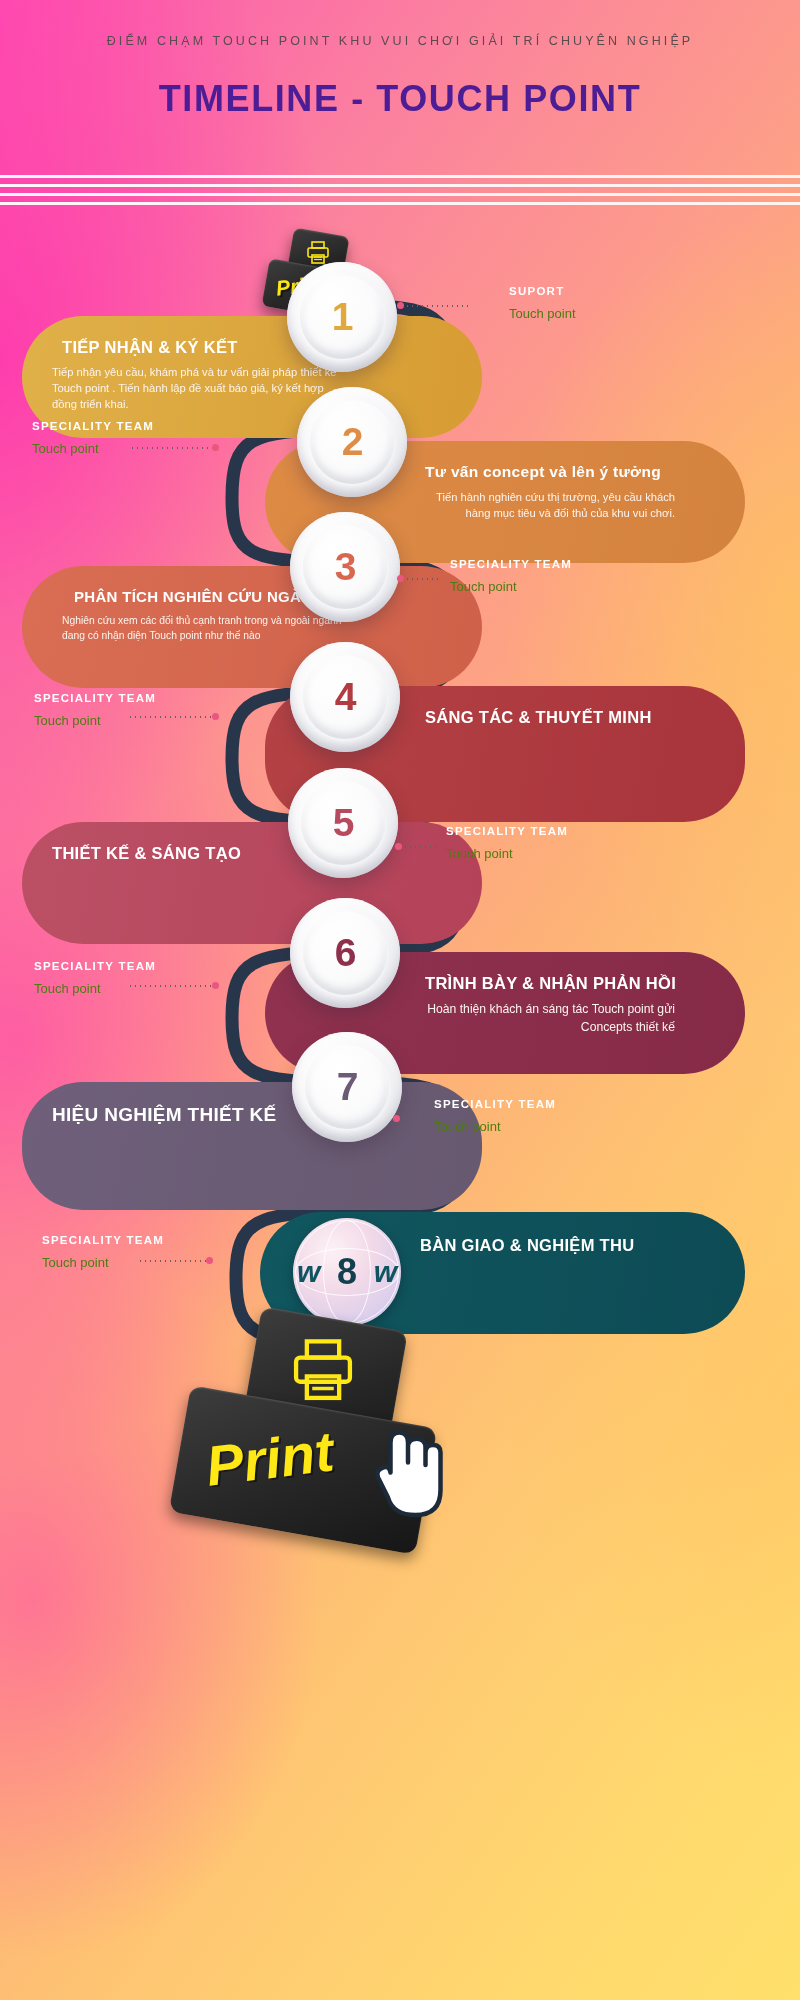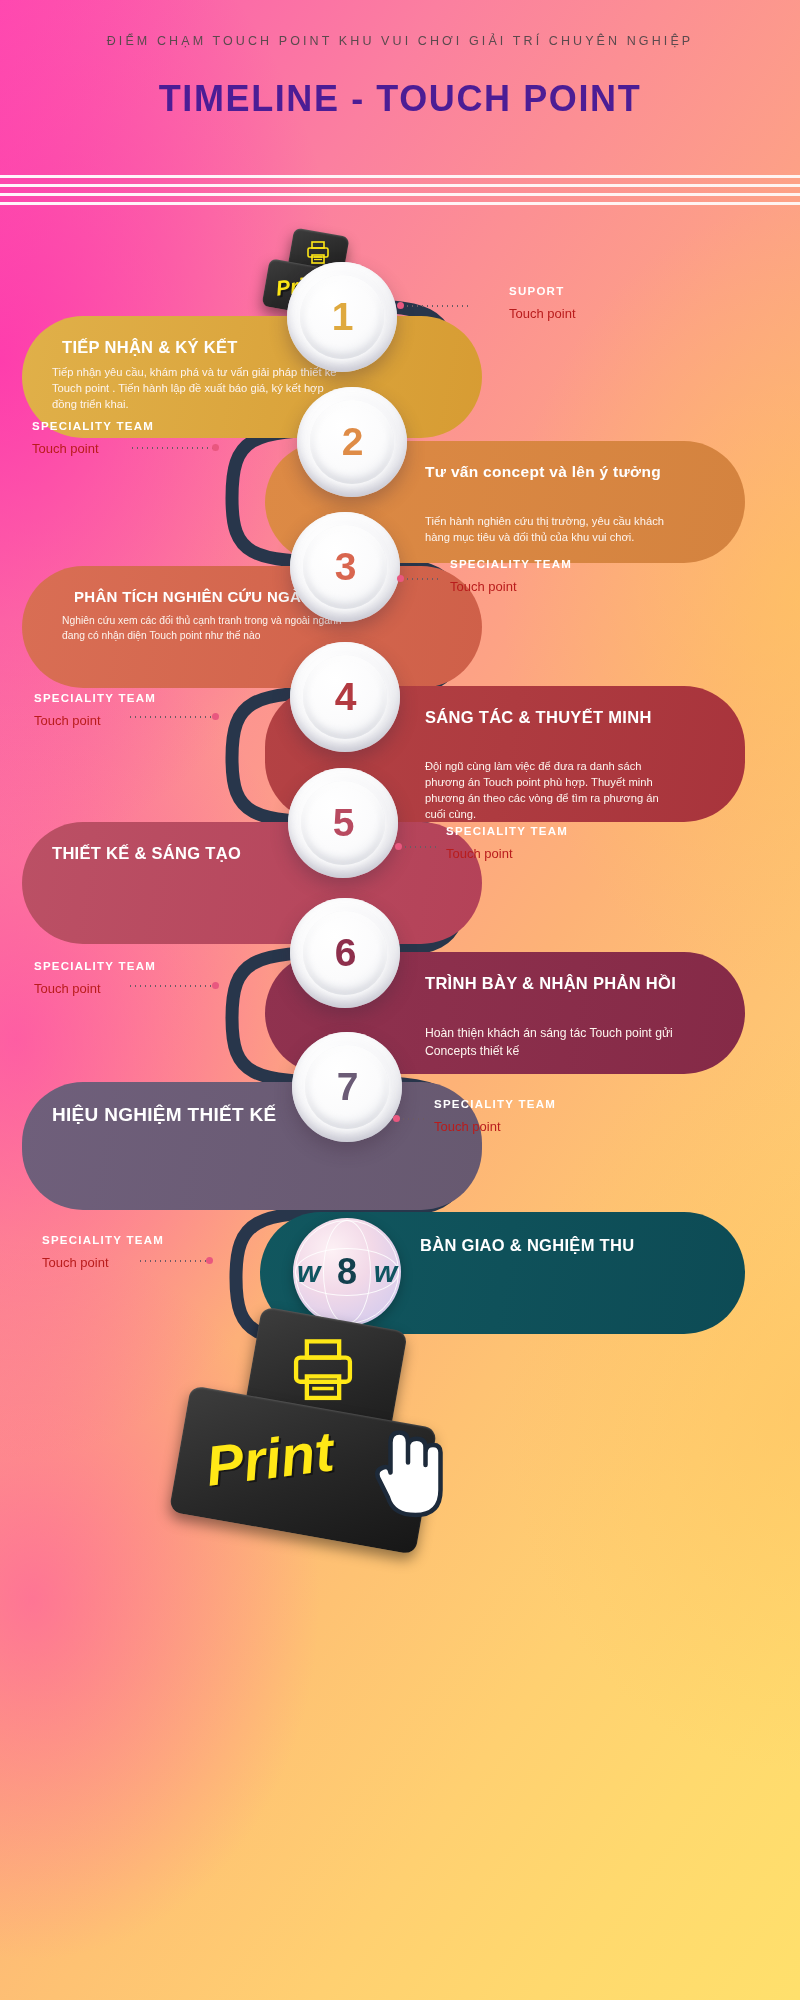"Touch point" .sidelabel .tp { color: #b91c1c -> #4d7c0f }
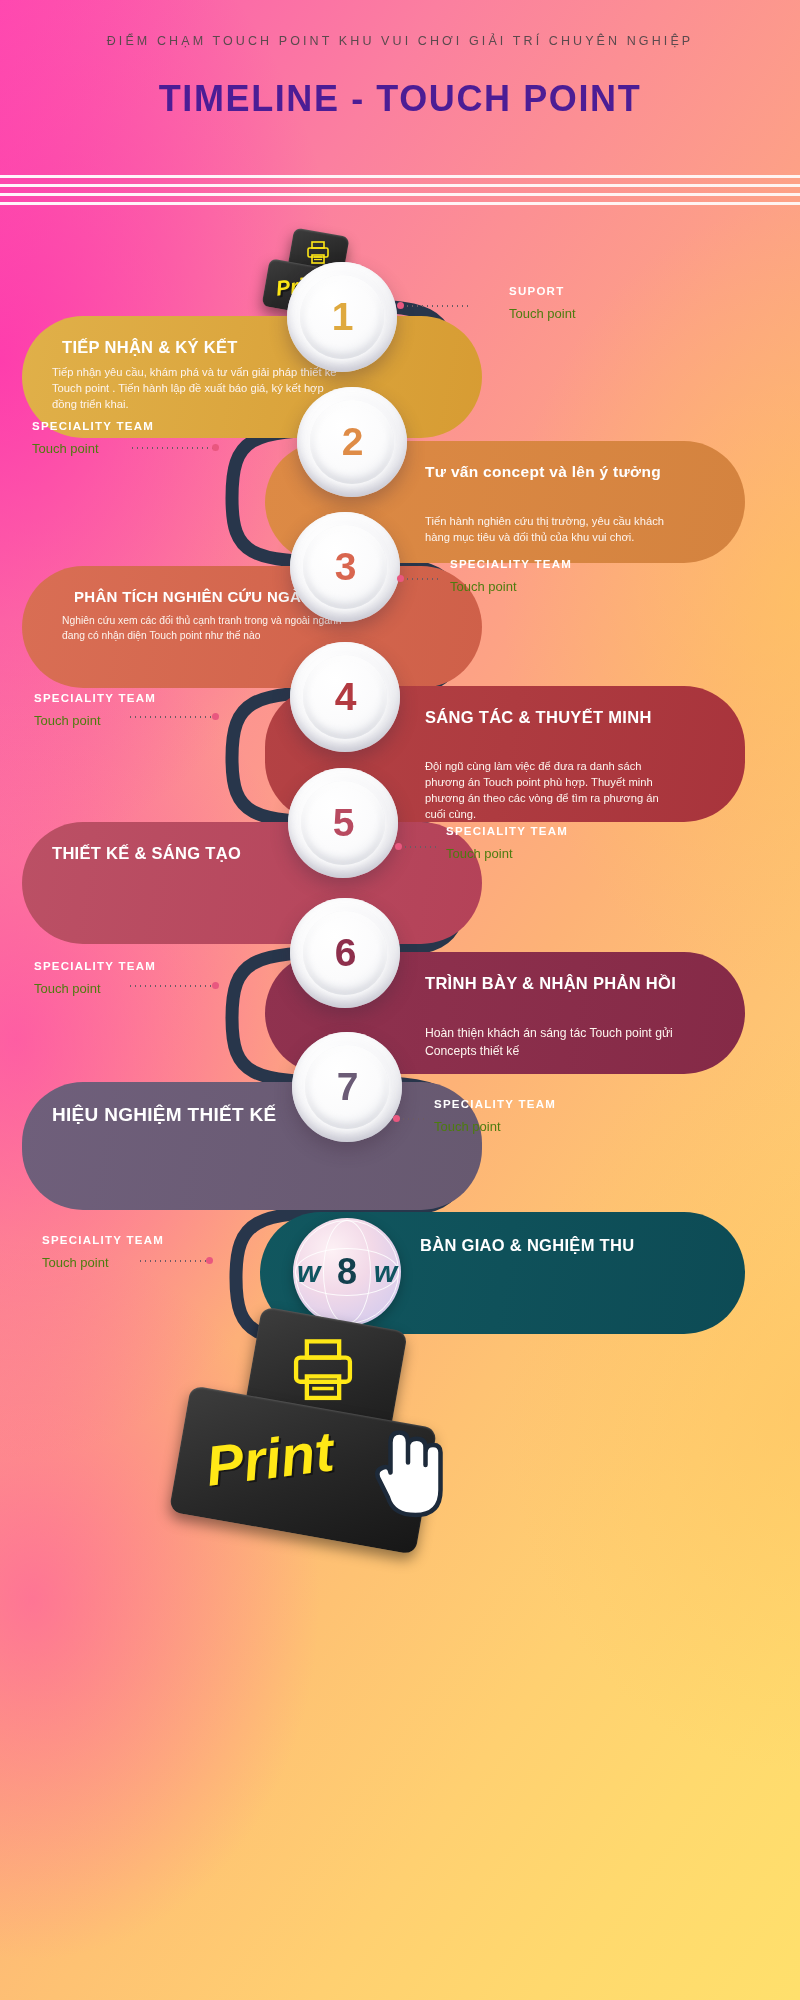"Tư vấn concept và lên" .step.right { text-align: none -> right }
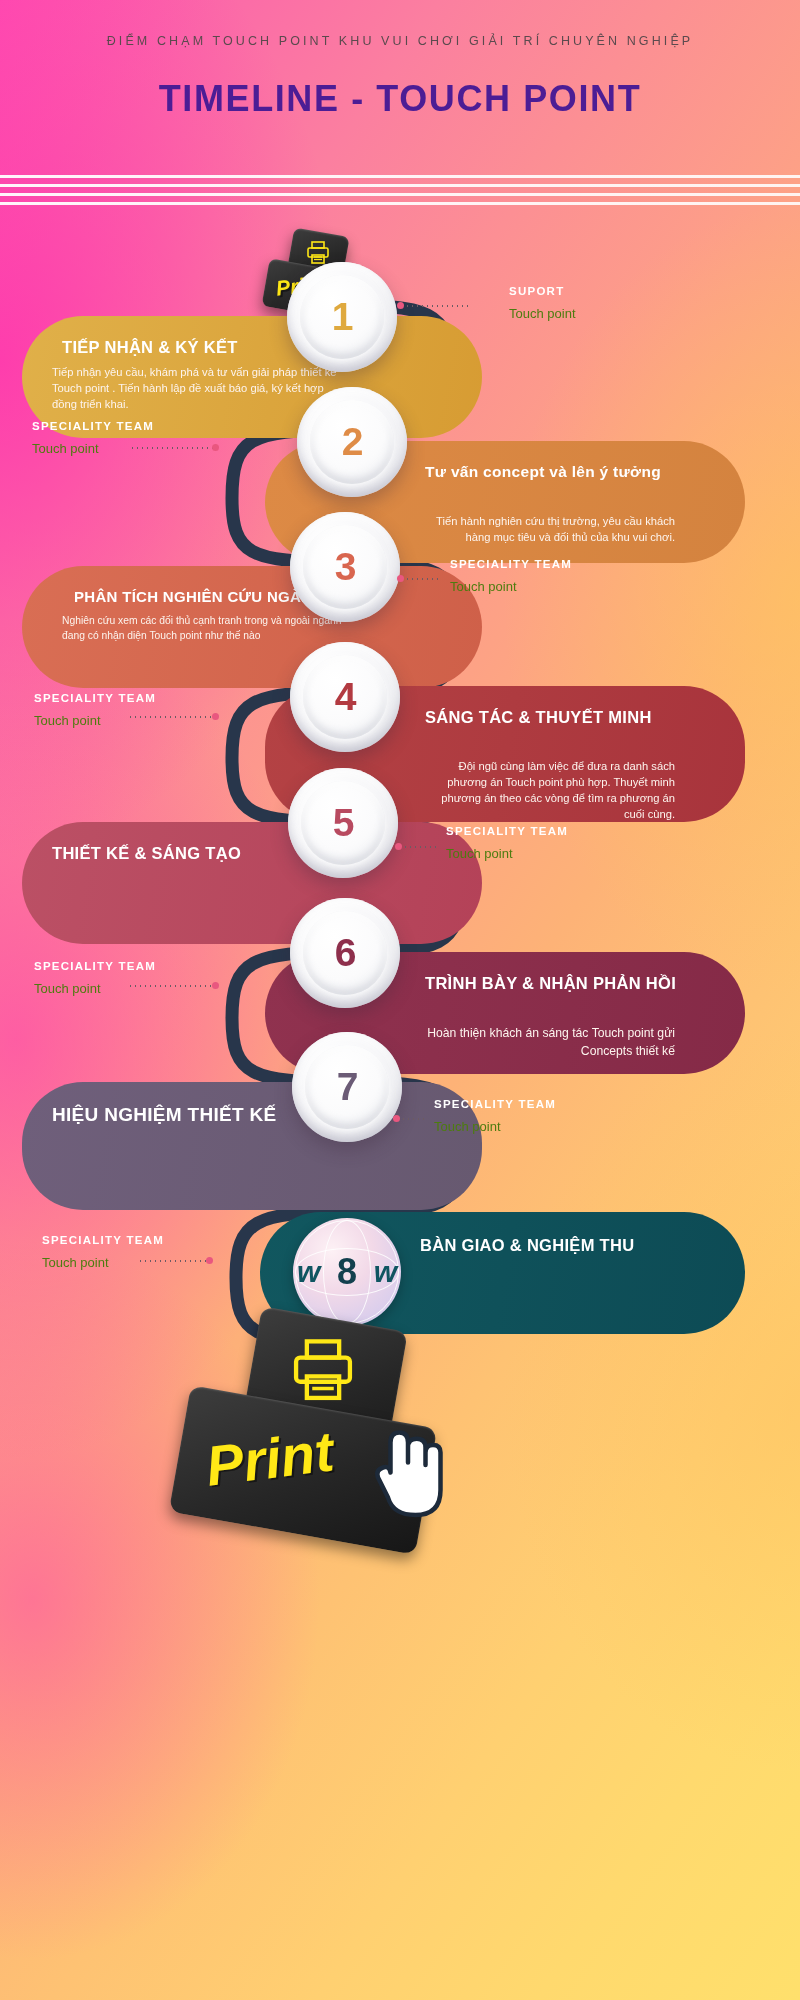"Tiến hành nghiên cứu thị" .step.right .desc { margin-top: 24px -> none }
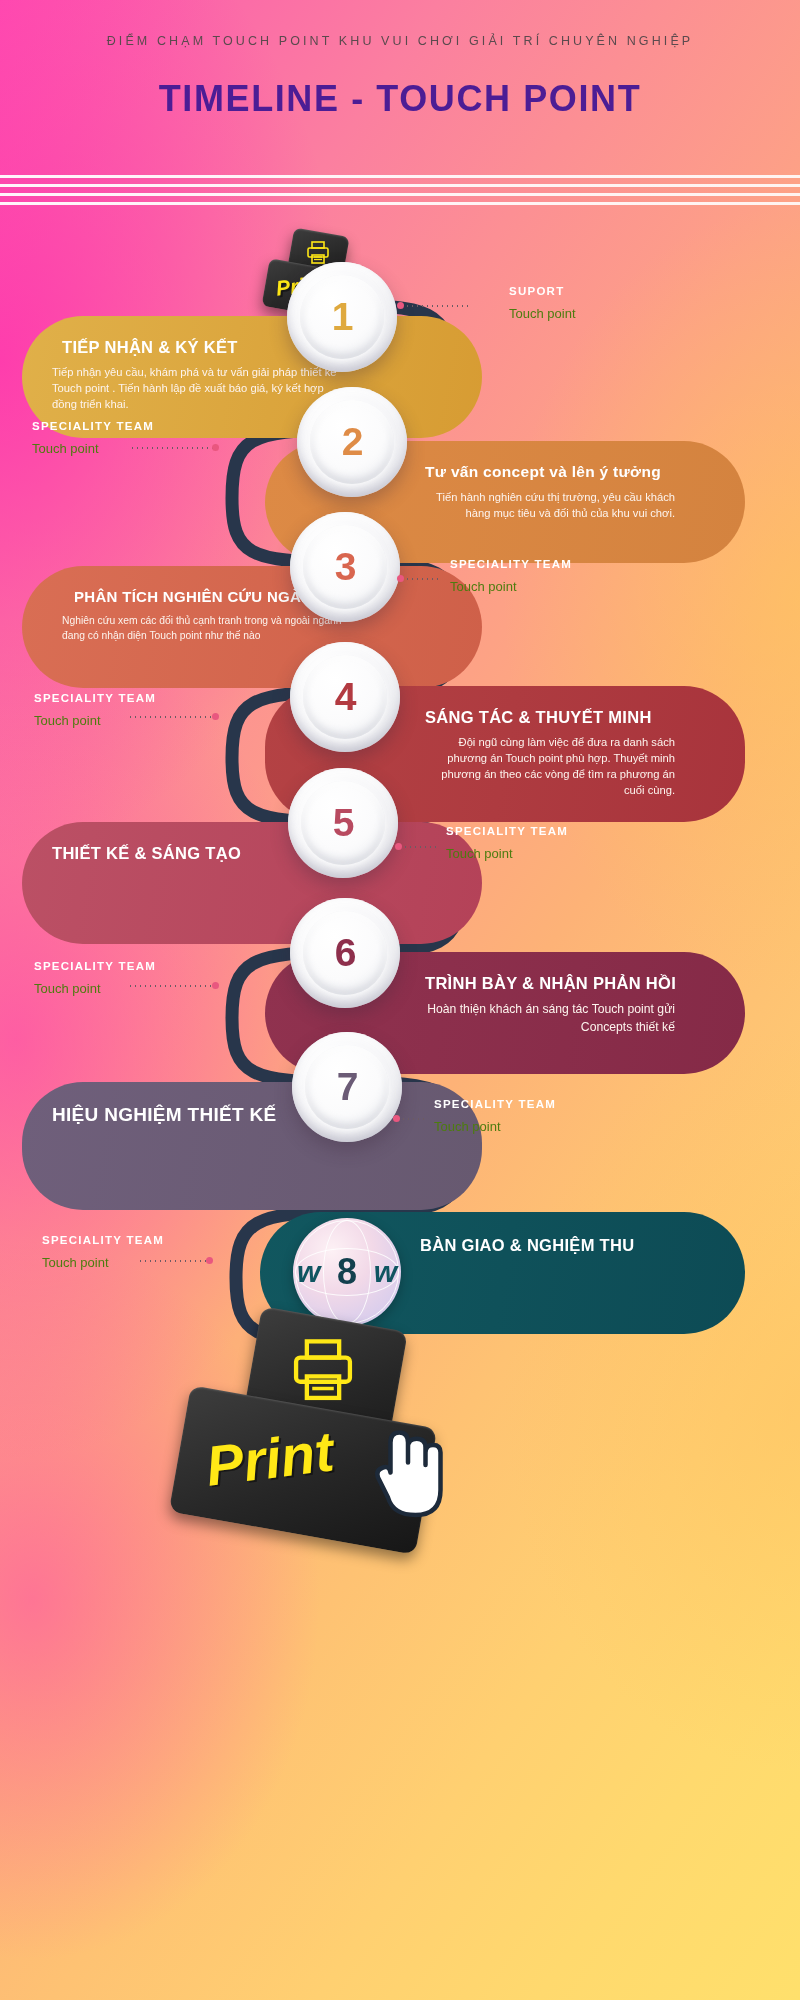"Đội ngũ cùng làm việc" div.desc { html: <div>Đội ngũ cùng làm việc để đưa ra danh sách phương án Touch point phù hợp. Thuyết minh phương án theo các vòng để tìm ra phương án cuối cùng.</div> -> none }
